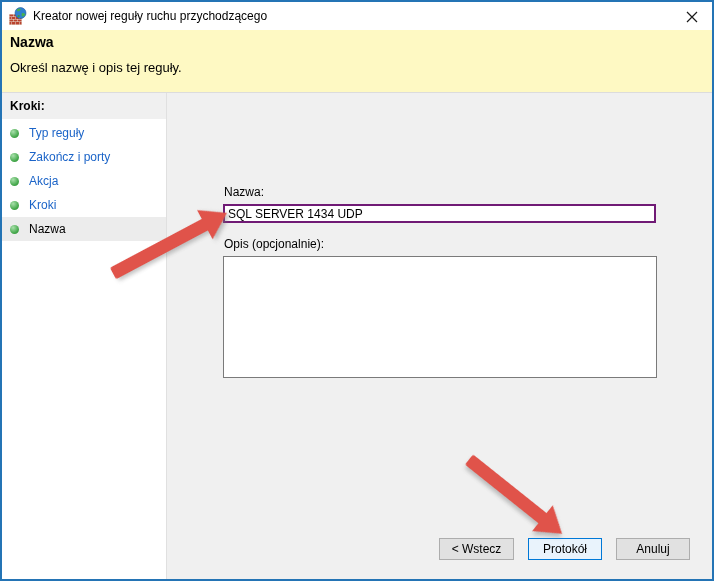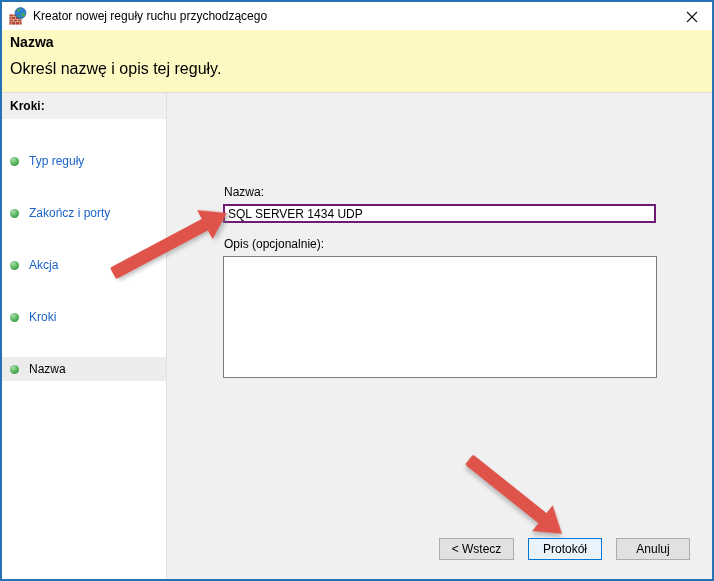"Określ nazwę i opis tej" .page-subtitle { font-size: 16px -> 13px }
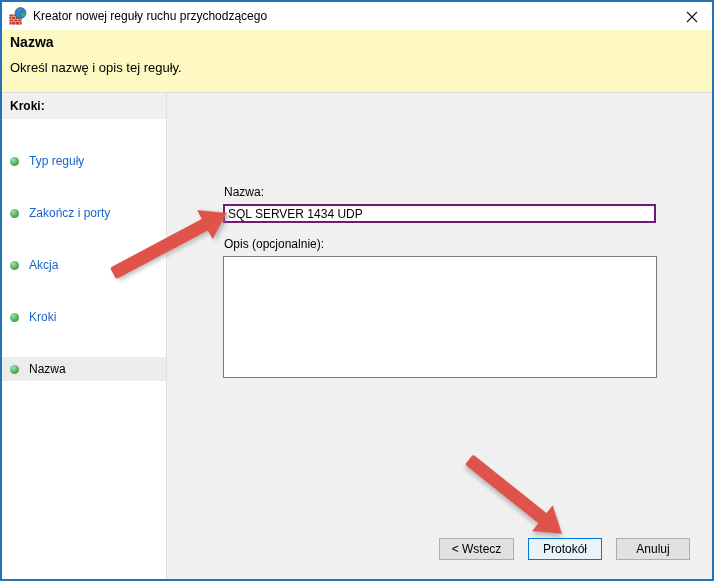"Typ reguły" .step { margin-top: 28px -> none }
